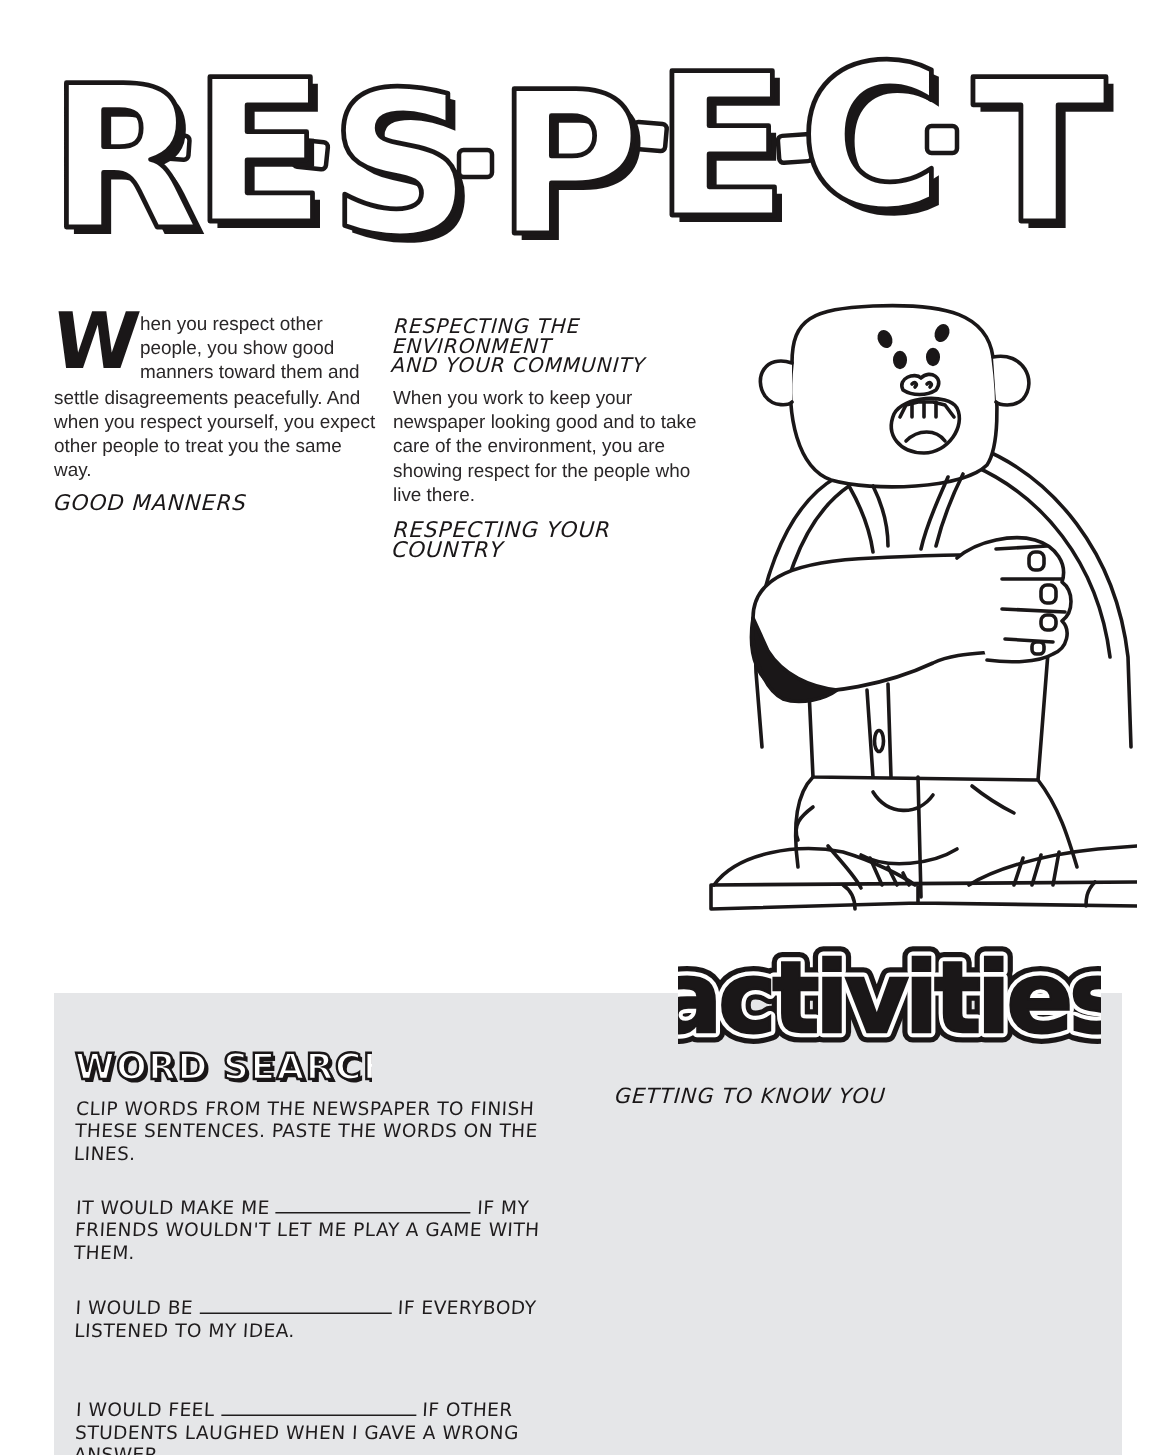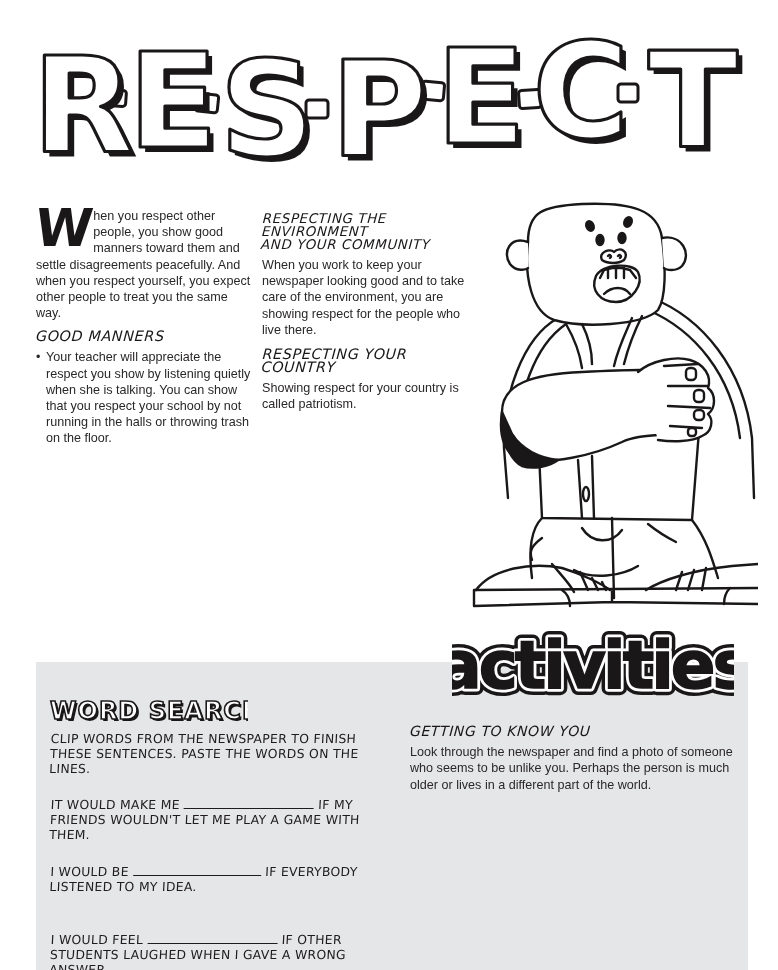"Your teacher will appreciate the" li { html: <li>Your teacher will appreciate the respect you show by listening quietly when she is talking. You can show that you respect your school by not running in the halls or throwing trash on the floor.</li> -> none }
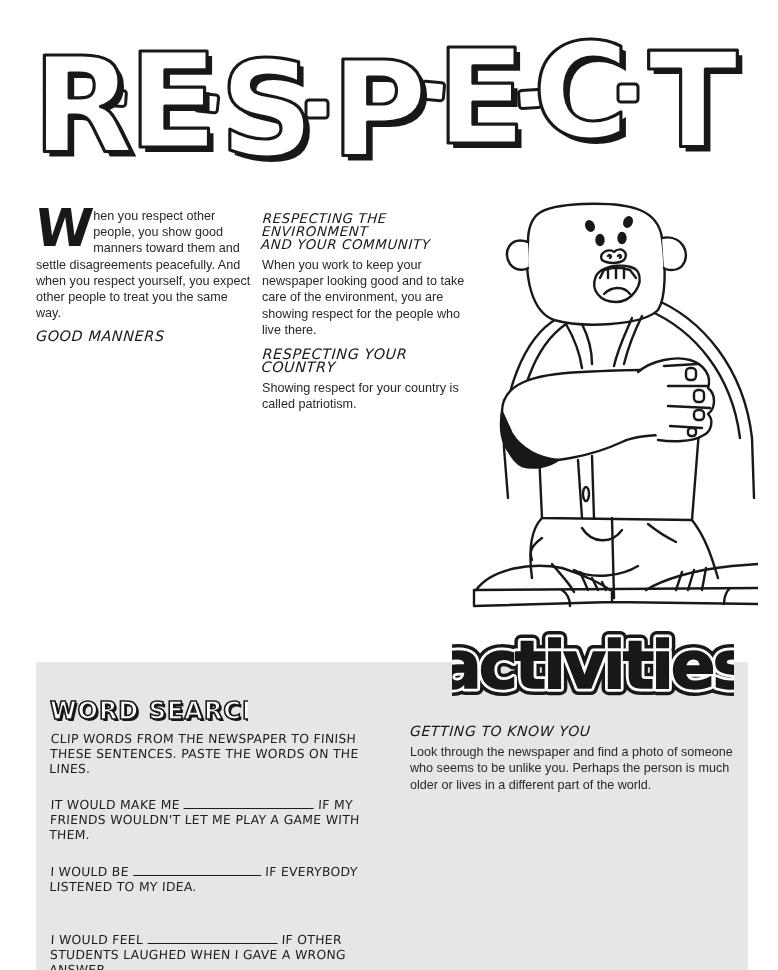"Showing respect for your country" p { html: <p>Showing respect for your country is called patriotism.</p> -> none }
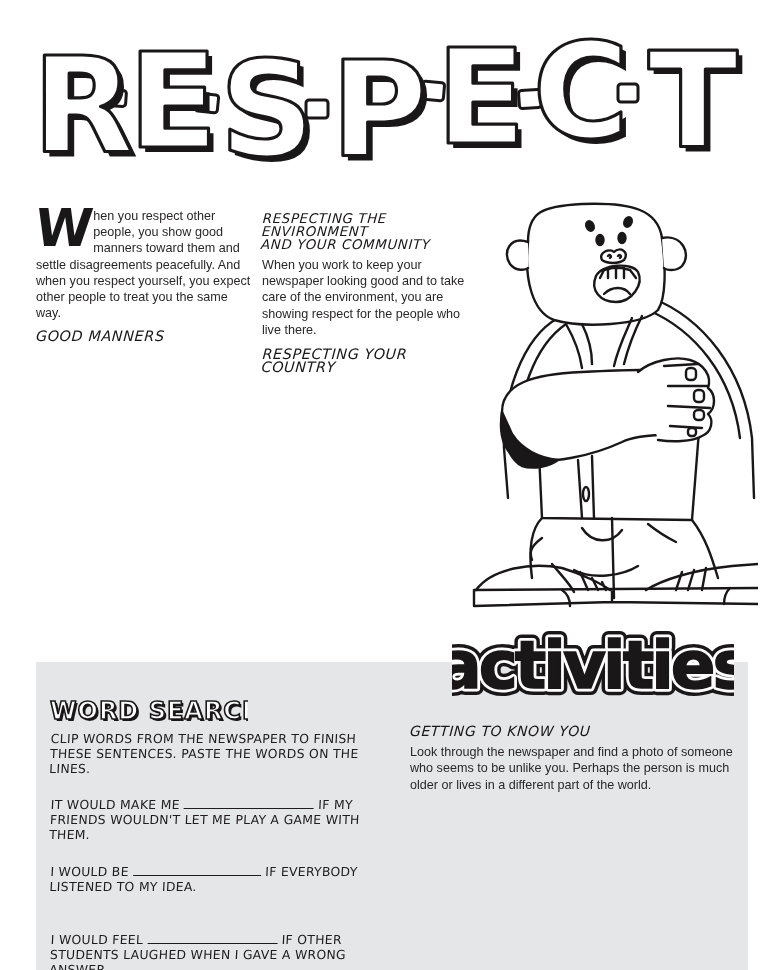"Look through the newspaper and" p { html: <p>Look through the newspaper and find a photo of someone who seems to be unlike you. Perhaps the person is much older or lives in a different part of the world.</p> -> none }
